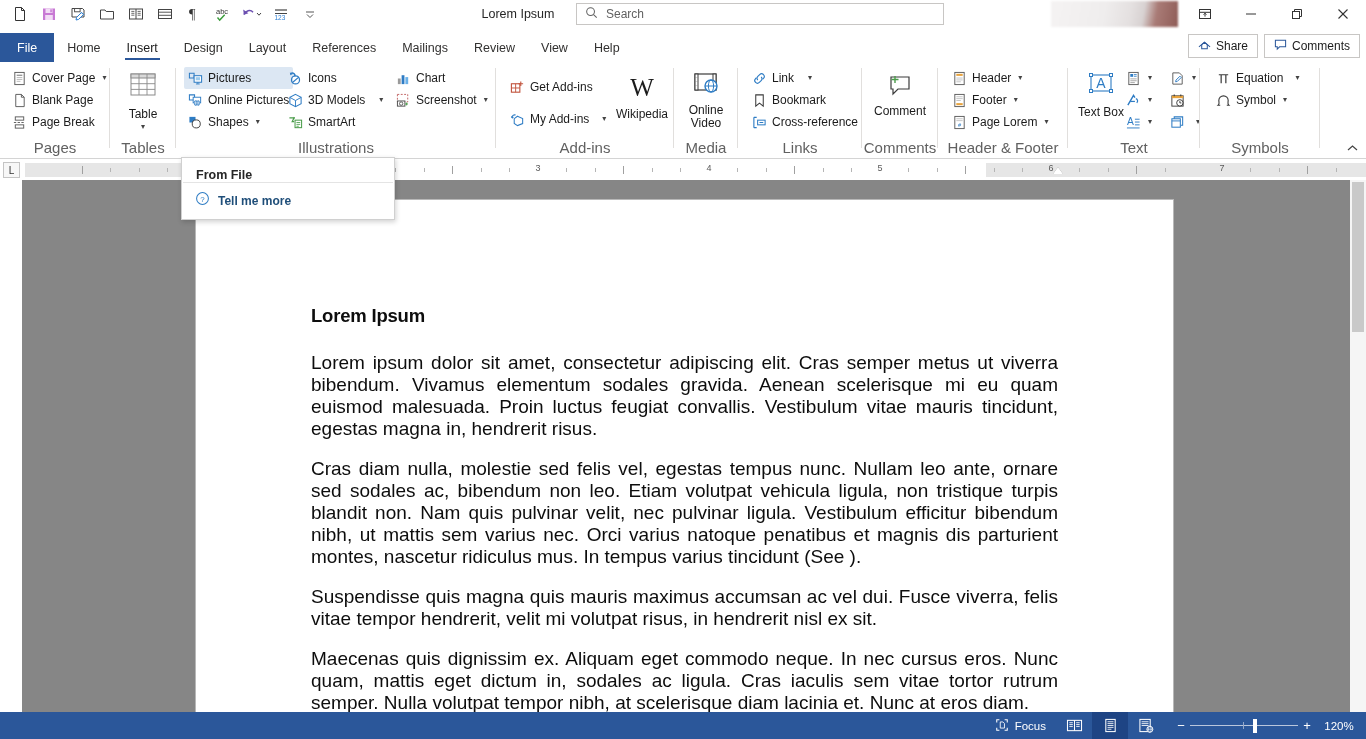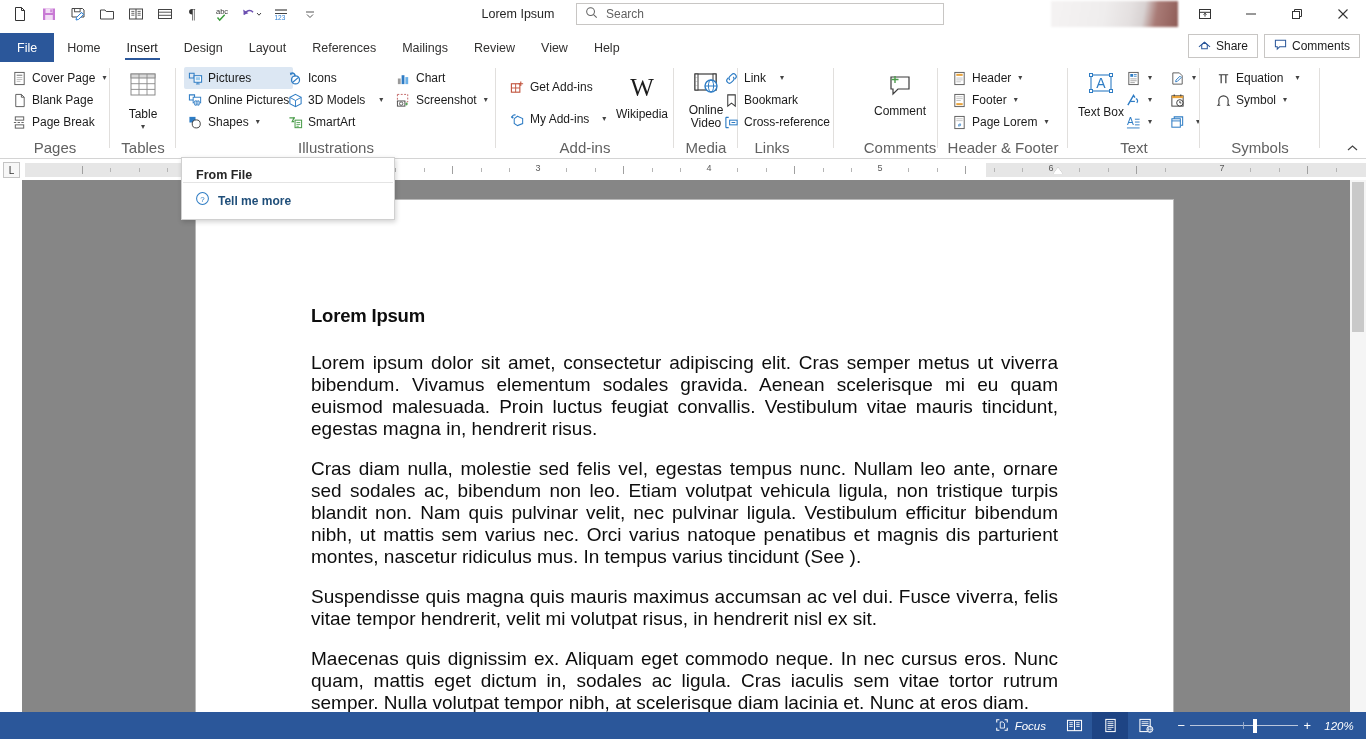"Link" div.grp { left: 710px -> 738px }
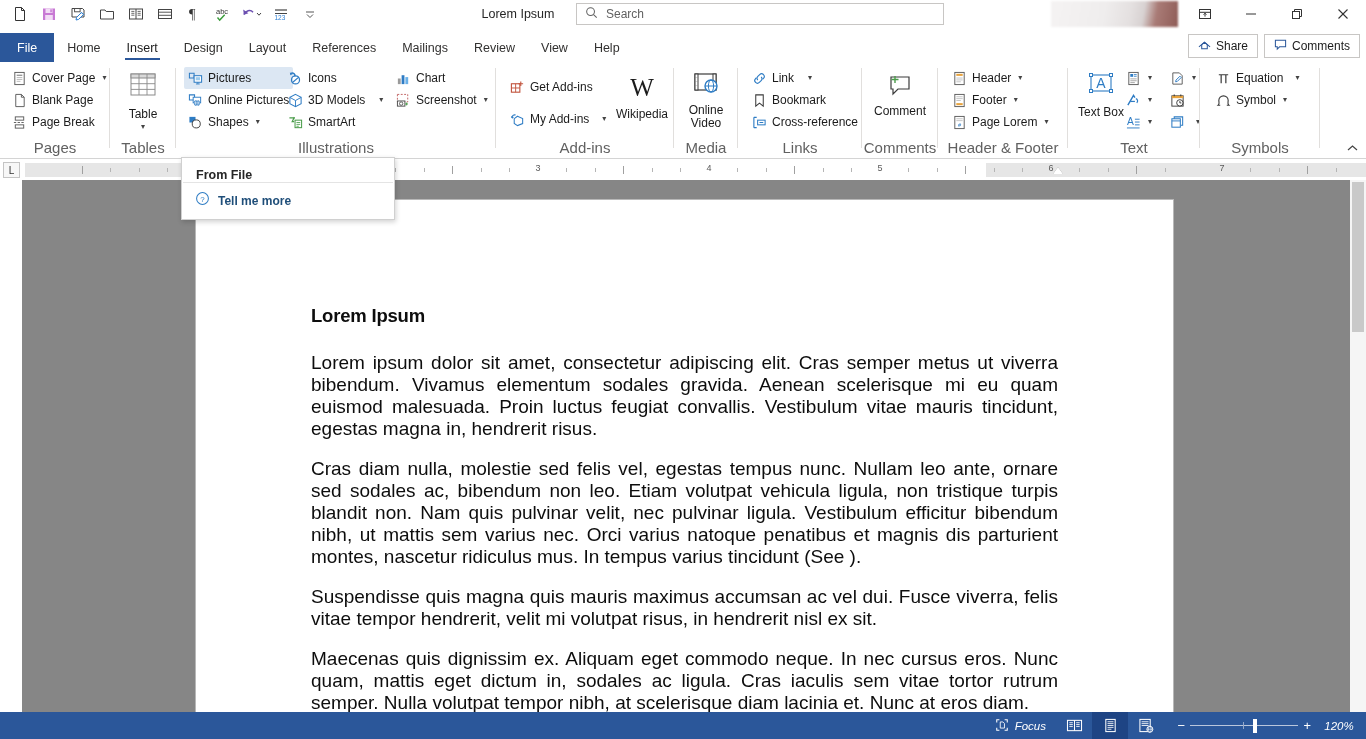"Focus" .sb-right { font-style: italic -> none }
